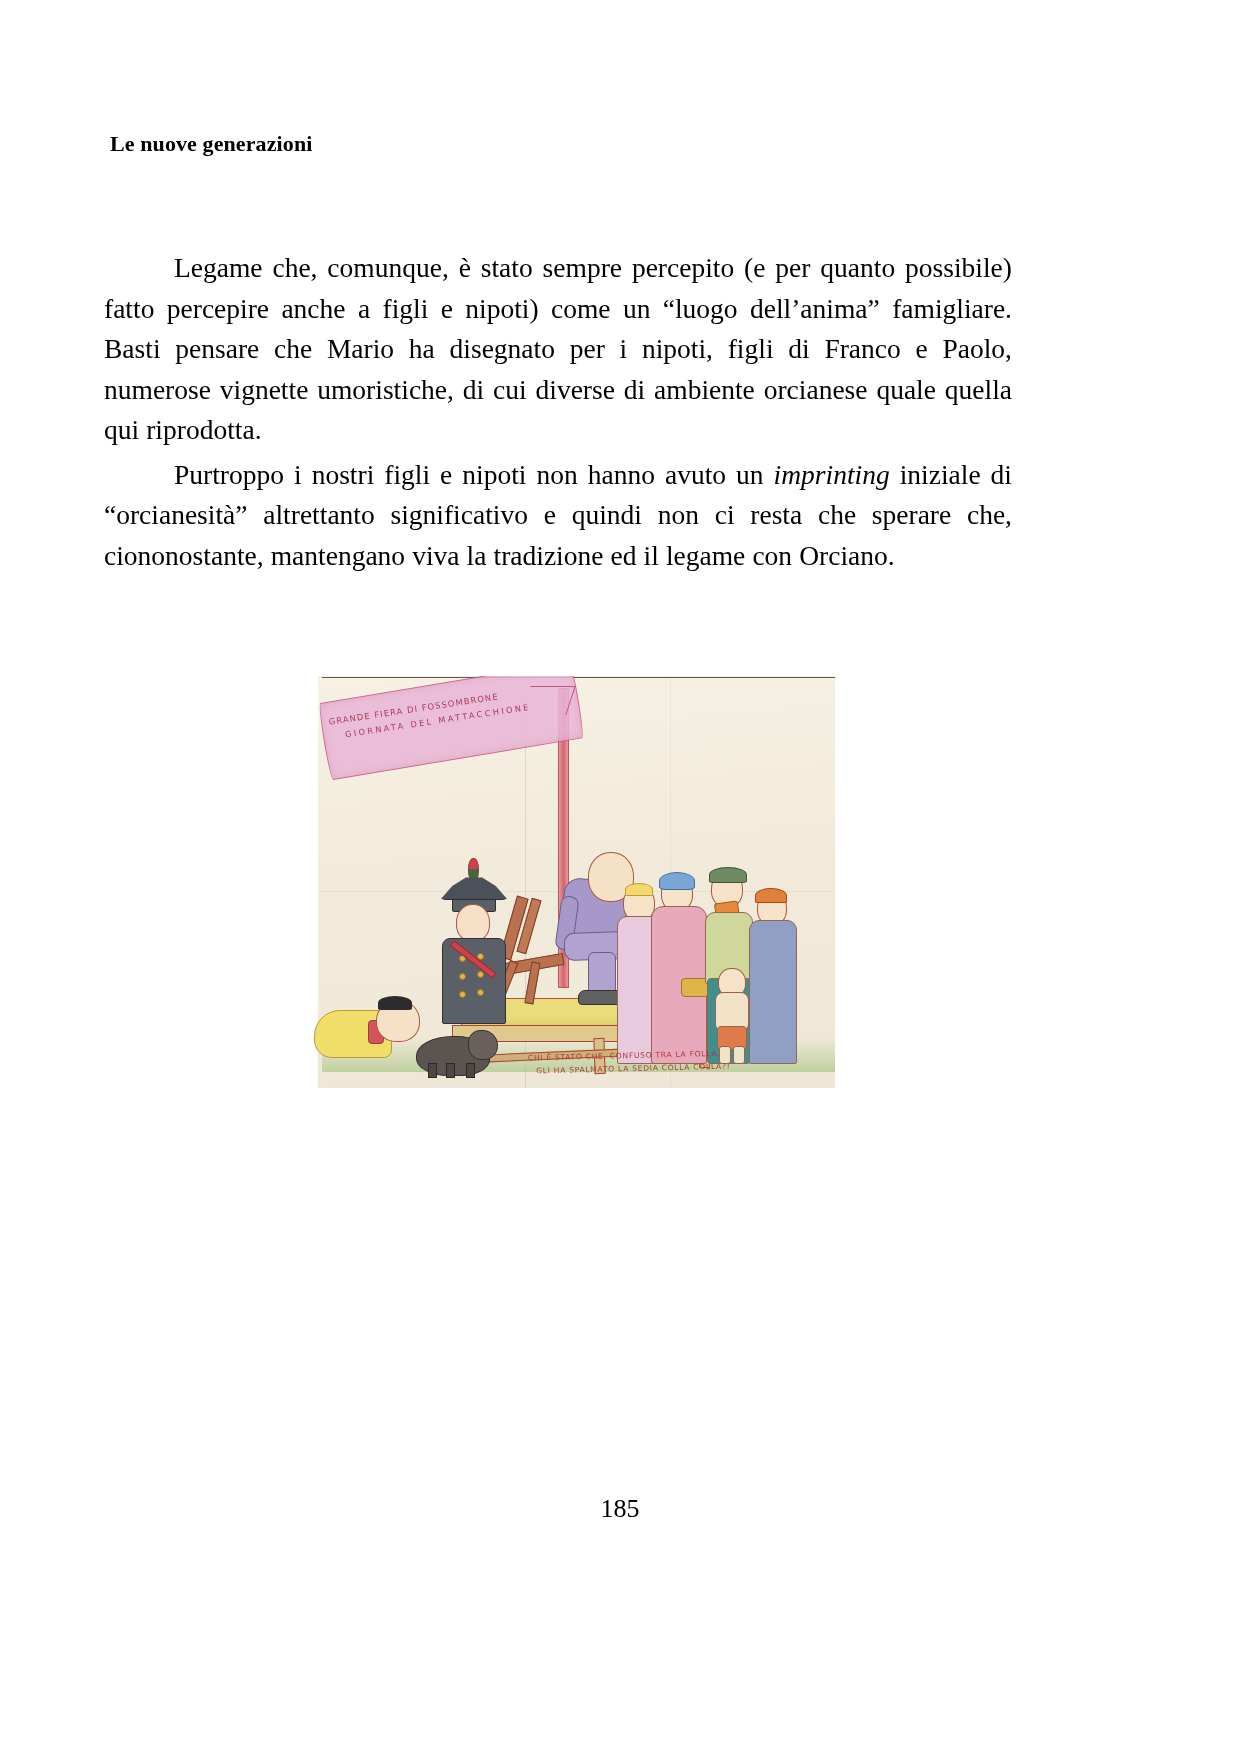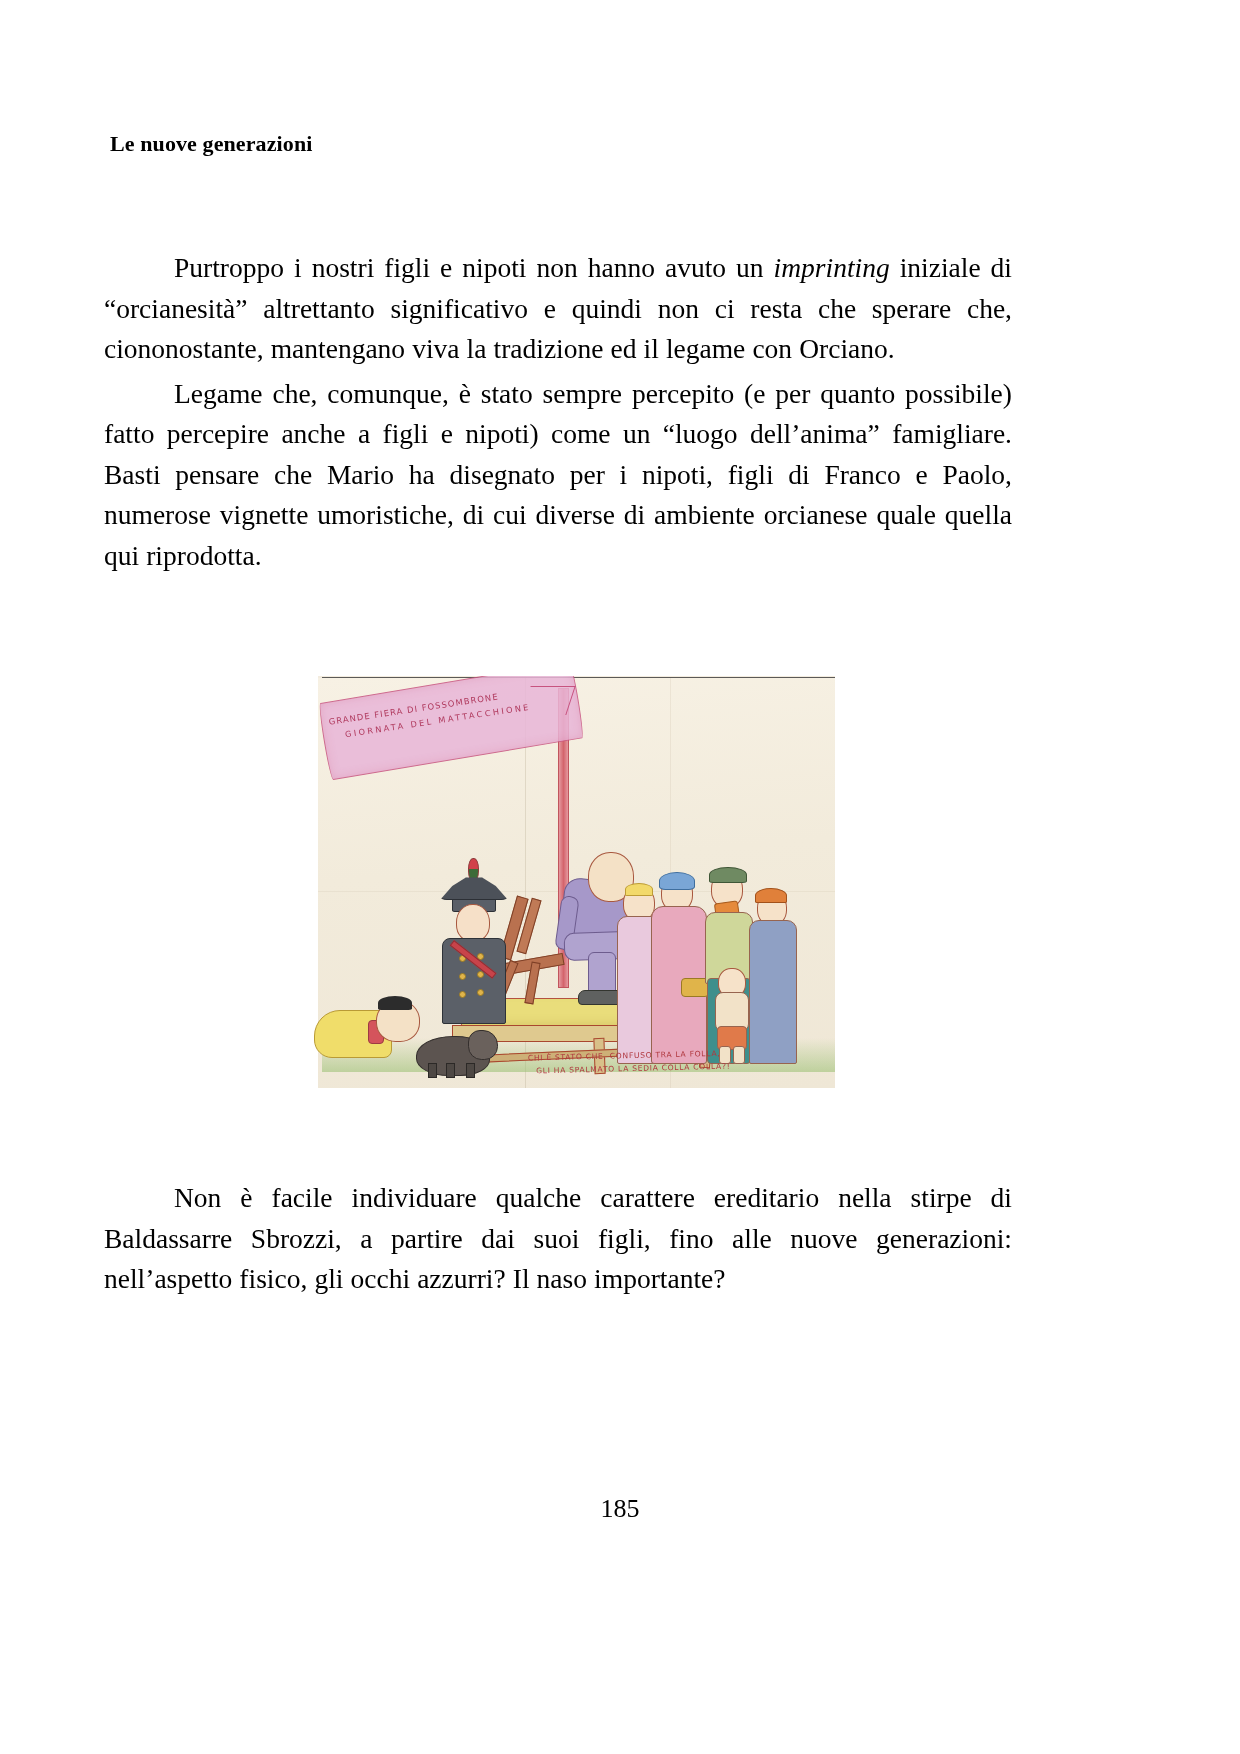"Purtroppo i nostri figli e" p.para { order: before "Legame che, comunque, è stato" -> after "Legame che, comunque, è stato" }
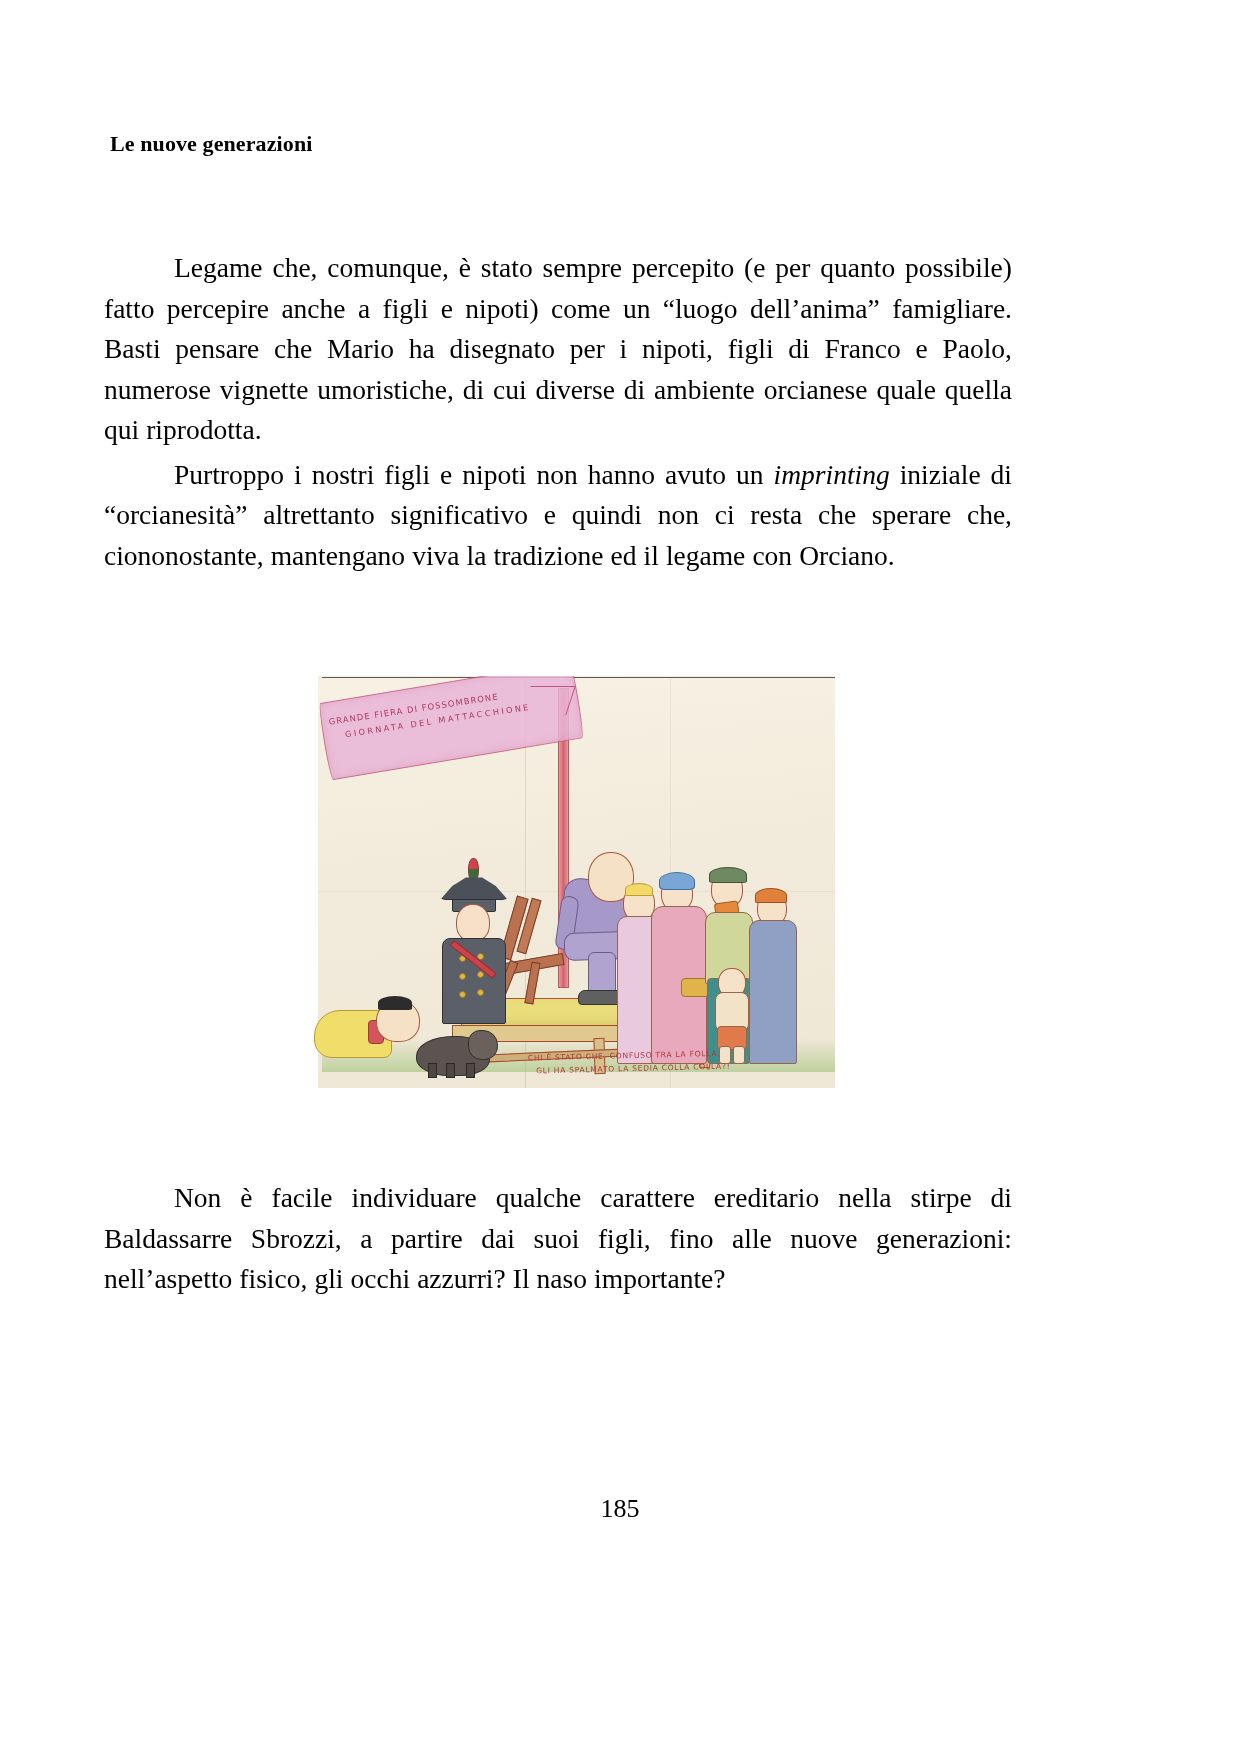"Non è facile individuare qualche" p.para { html: <p>Non è facile individuare qualche carattere ereditario nella stirpe di Baldassarre Sbrozzi, a partire dai suoi figli, fino alle nuove generazioni: nell’aspetto fisico, gli occhi azzurri? Il naso importante?</p> -> none }
